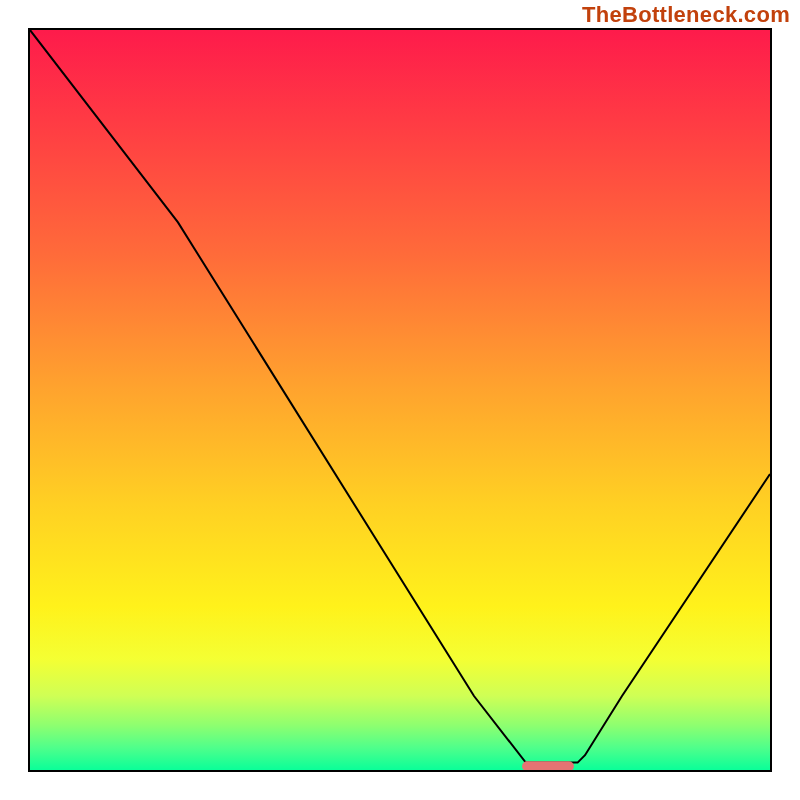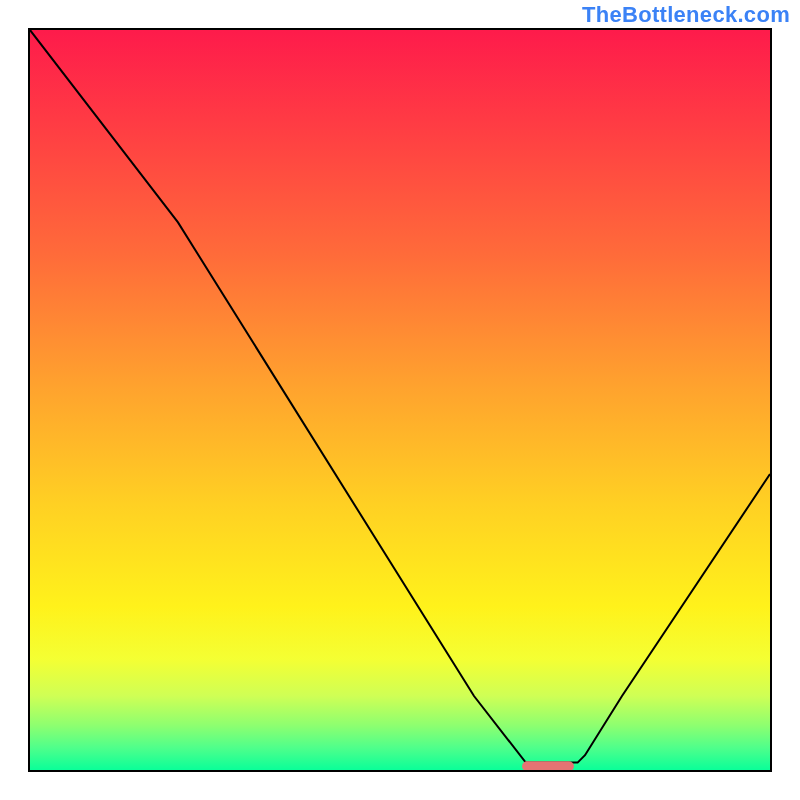"TheBottleneck.com" .watermark { color: #3b82f6 -> #c2410c }
